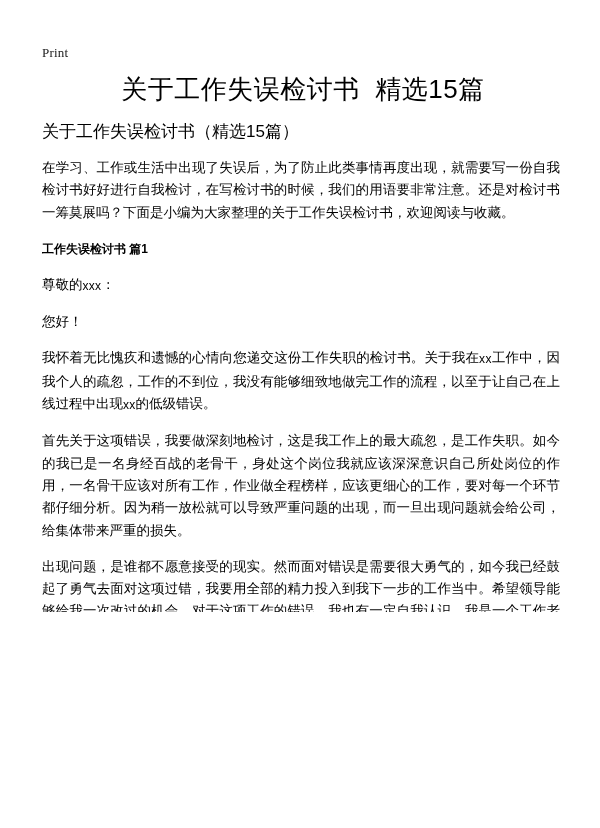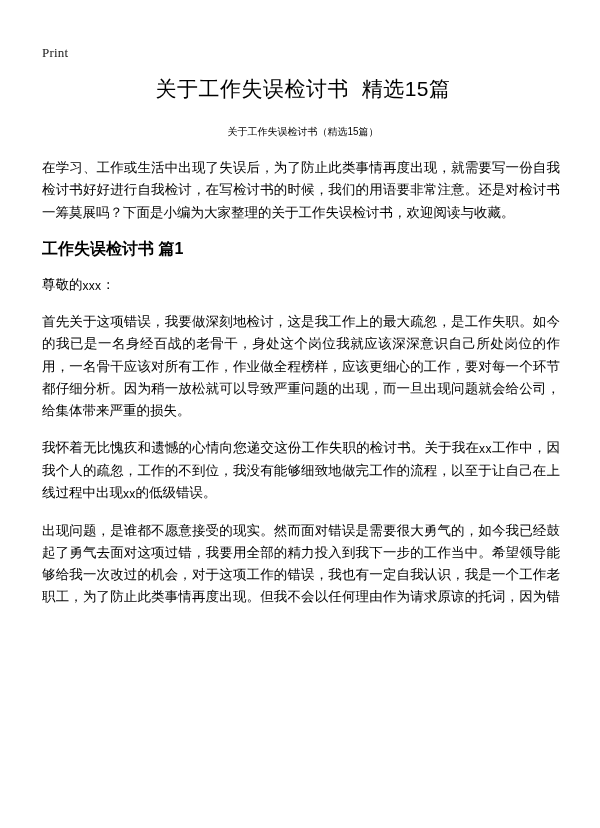"关于工作失误检讨书 精选15篇" .doc-title { font-size: 21px -> 26px }
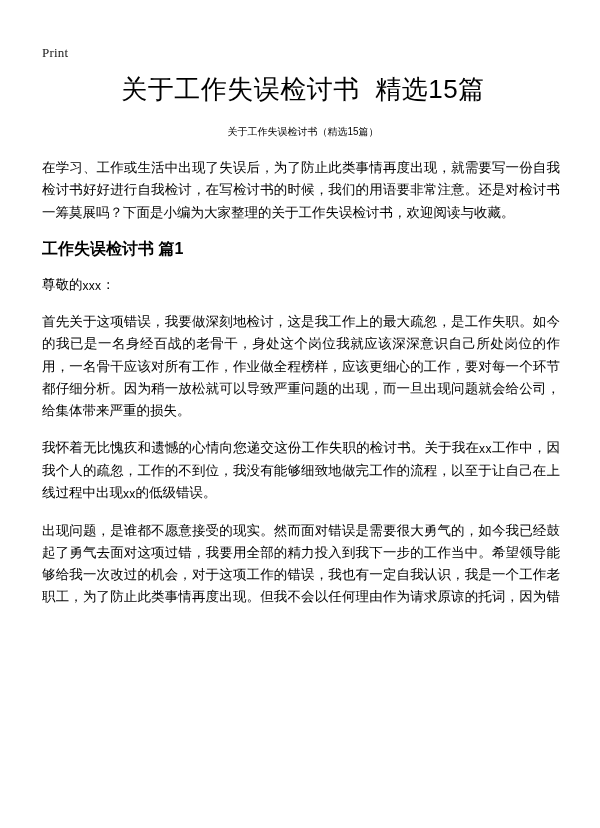"关于工作失误检讨书（精选15篇）" .subtitle { font-size: 10px -> 17px; text-align: center -> none }
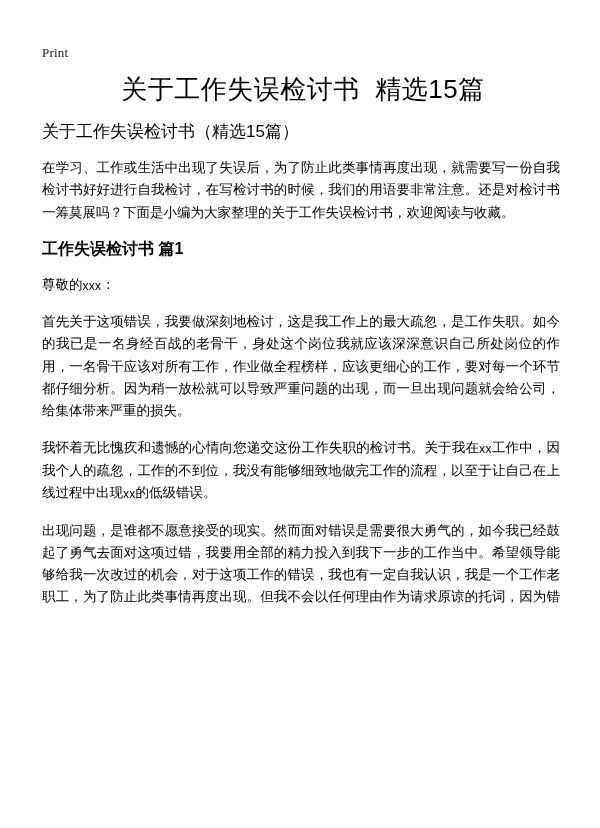"工作失误检讨书 篇1" h2.section-head { font-size: 16px -> 12px }
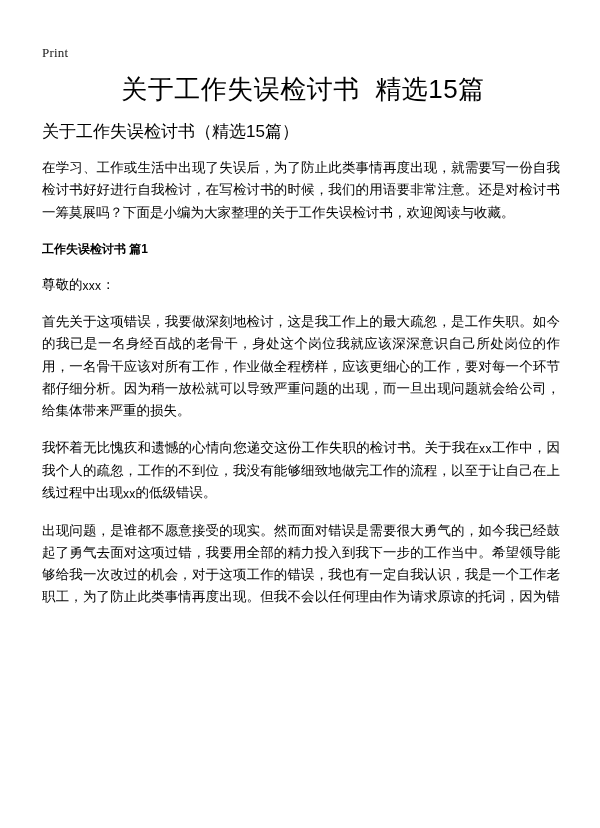"您好！" p.para { html: none -> <p>您好！</p> }
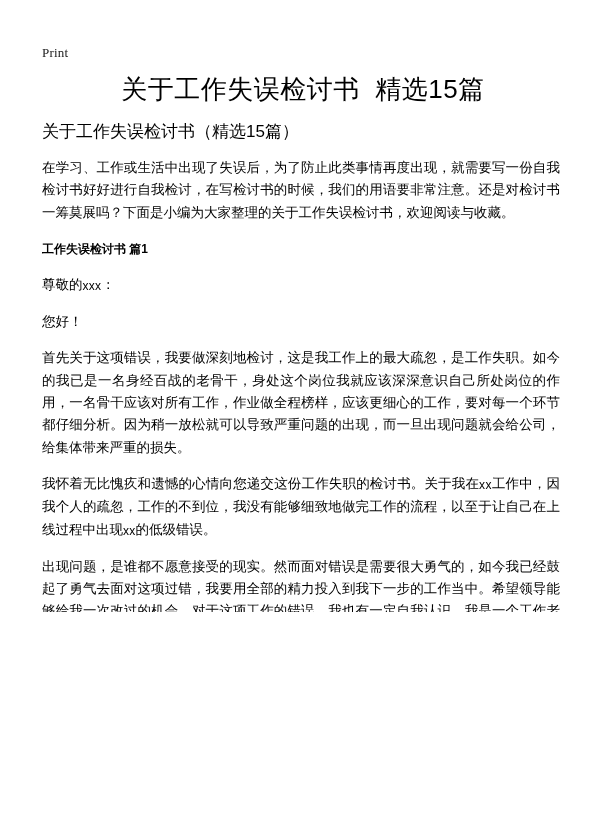"首先关于这项错误，我要做深刻地检讨，这是我工作上的最大疏忽，是工作失职。如今的我" p.para { order: before "我怀着无比愧疚和遗憾的心情向您递交这份工作失职的检讨书。关于我在xx工作中，因我" -> after "我怀着无比愧疚和遗憾的心情向您递交这份工作失职的检讨书。关于我在xx工作中，因我" }
